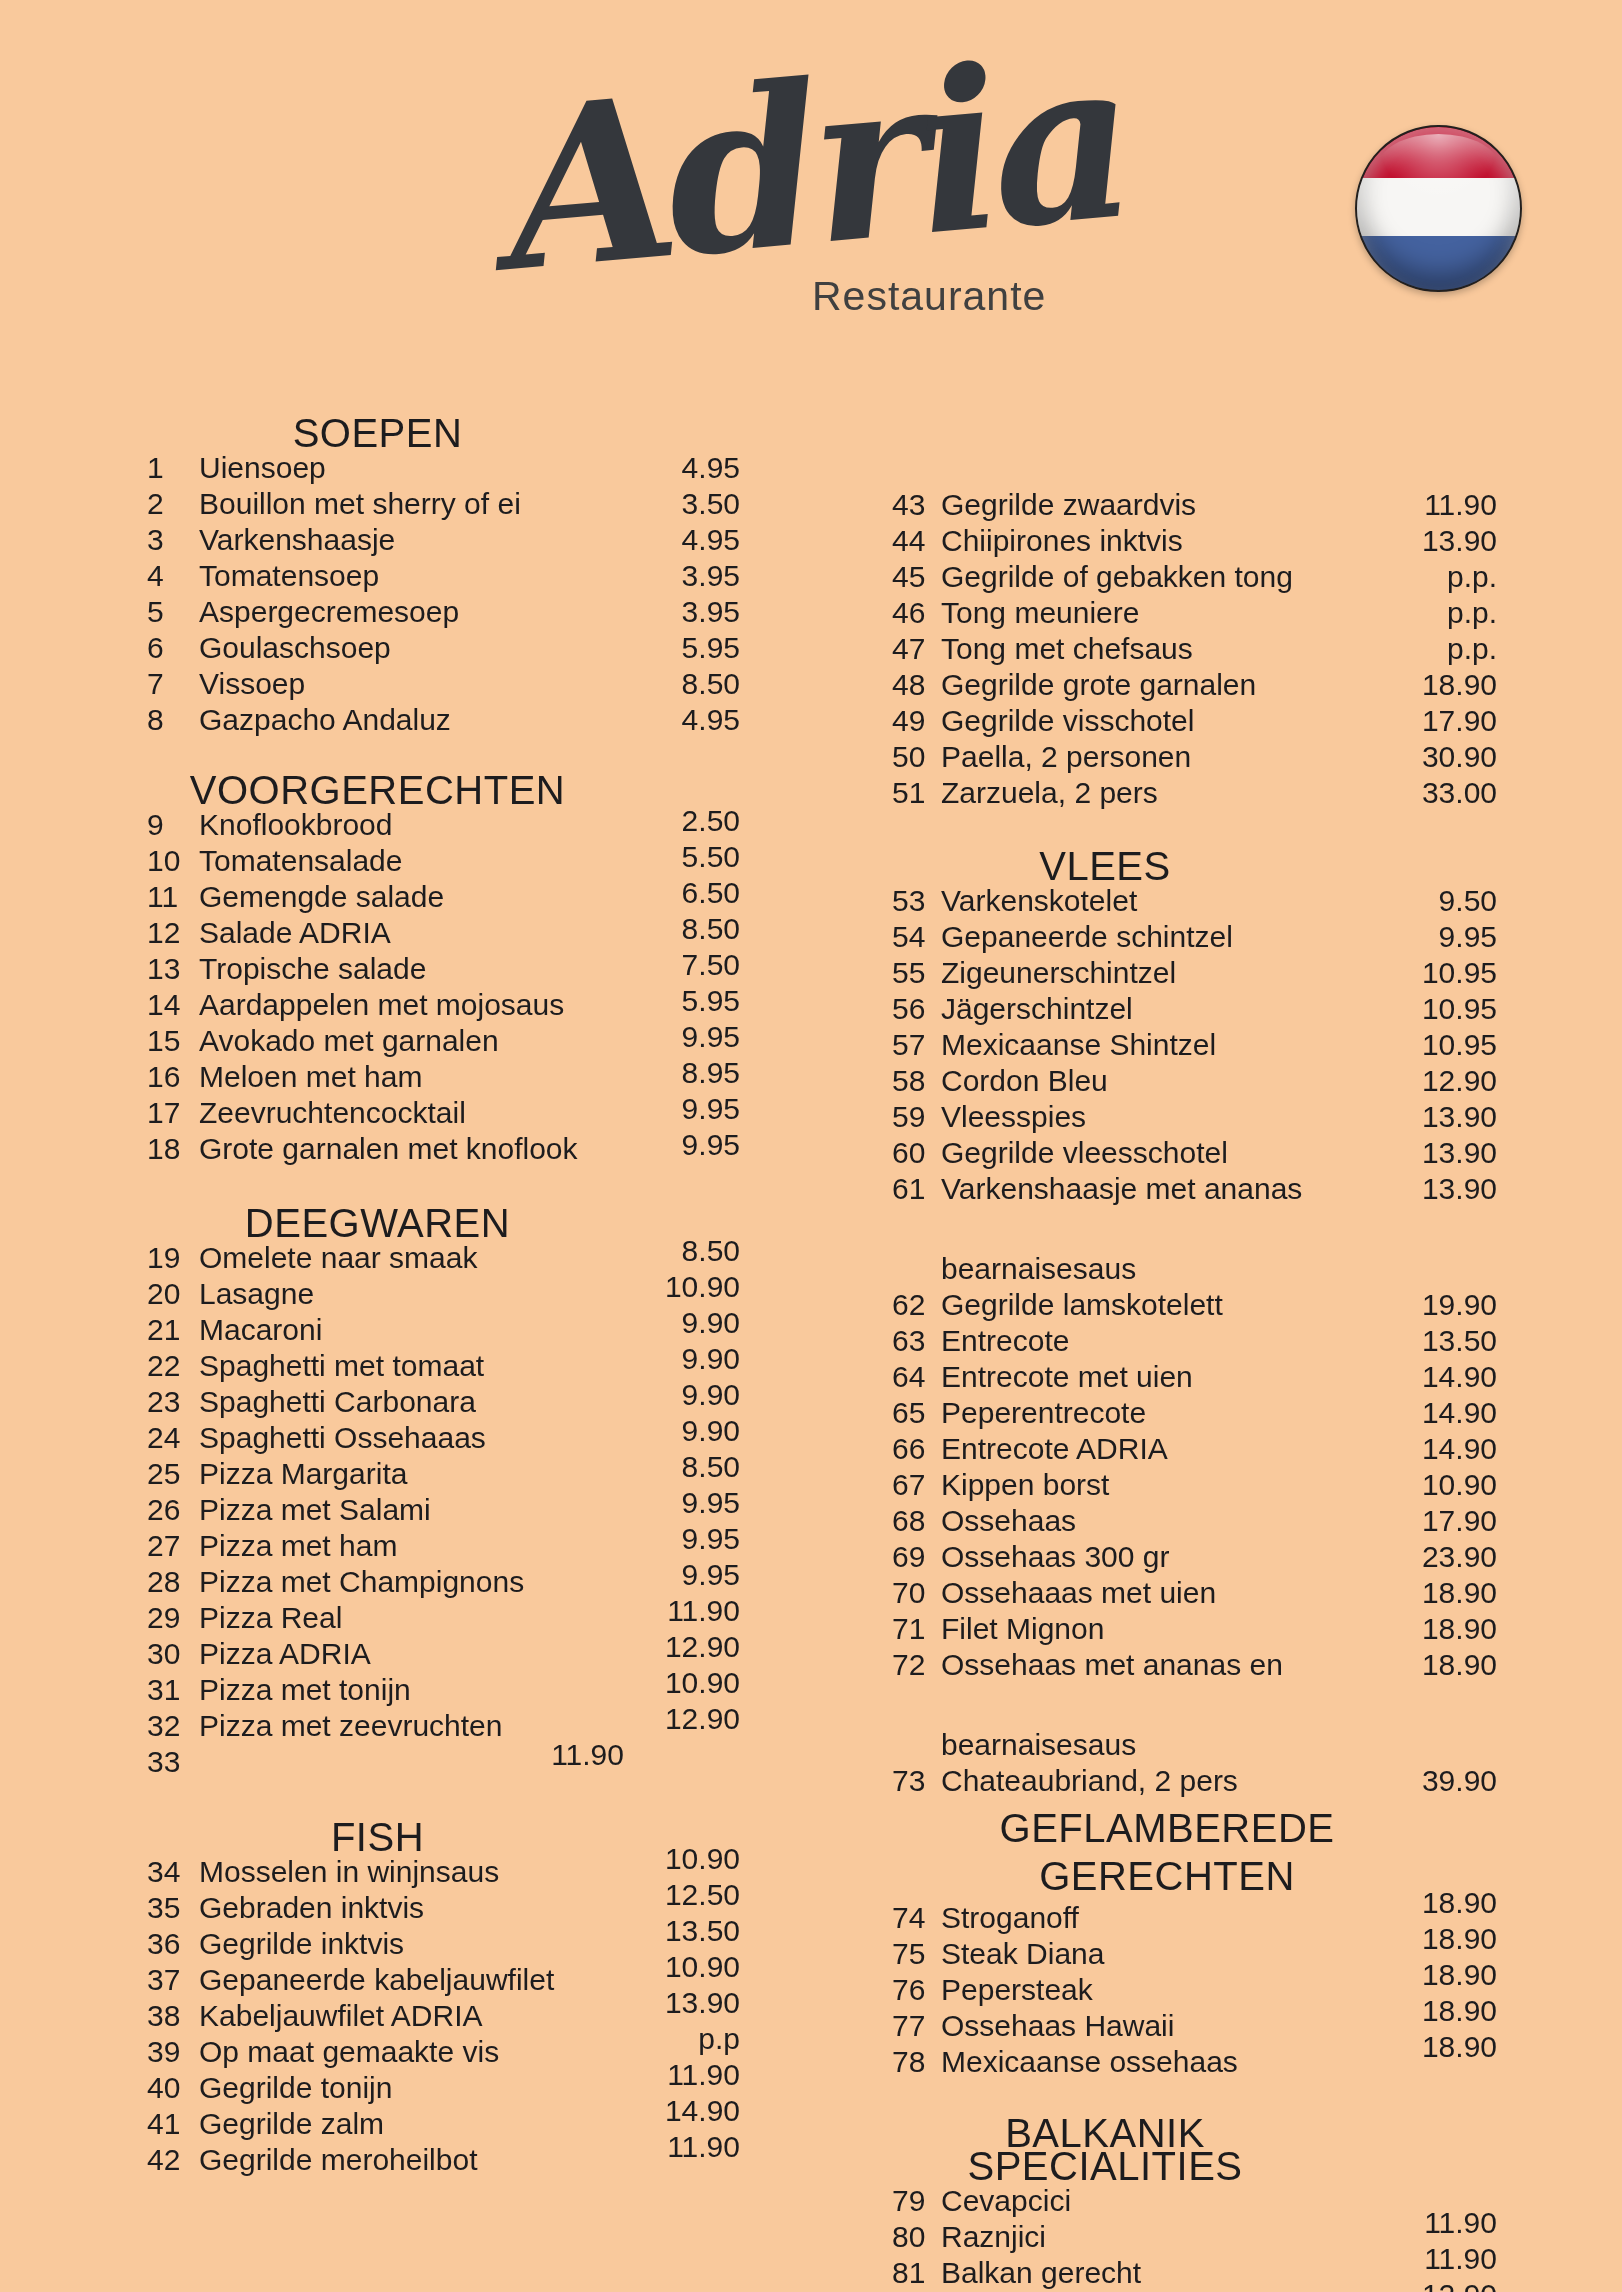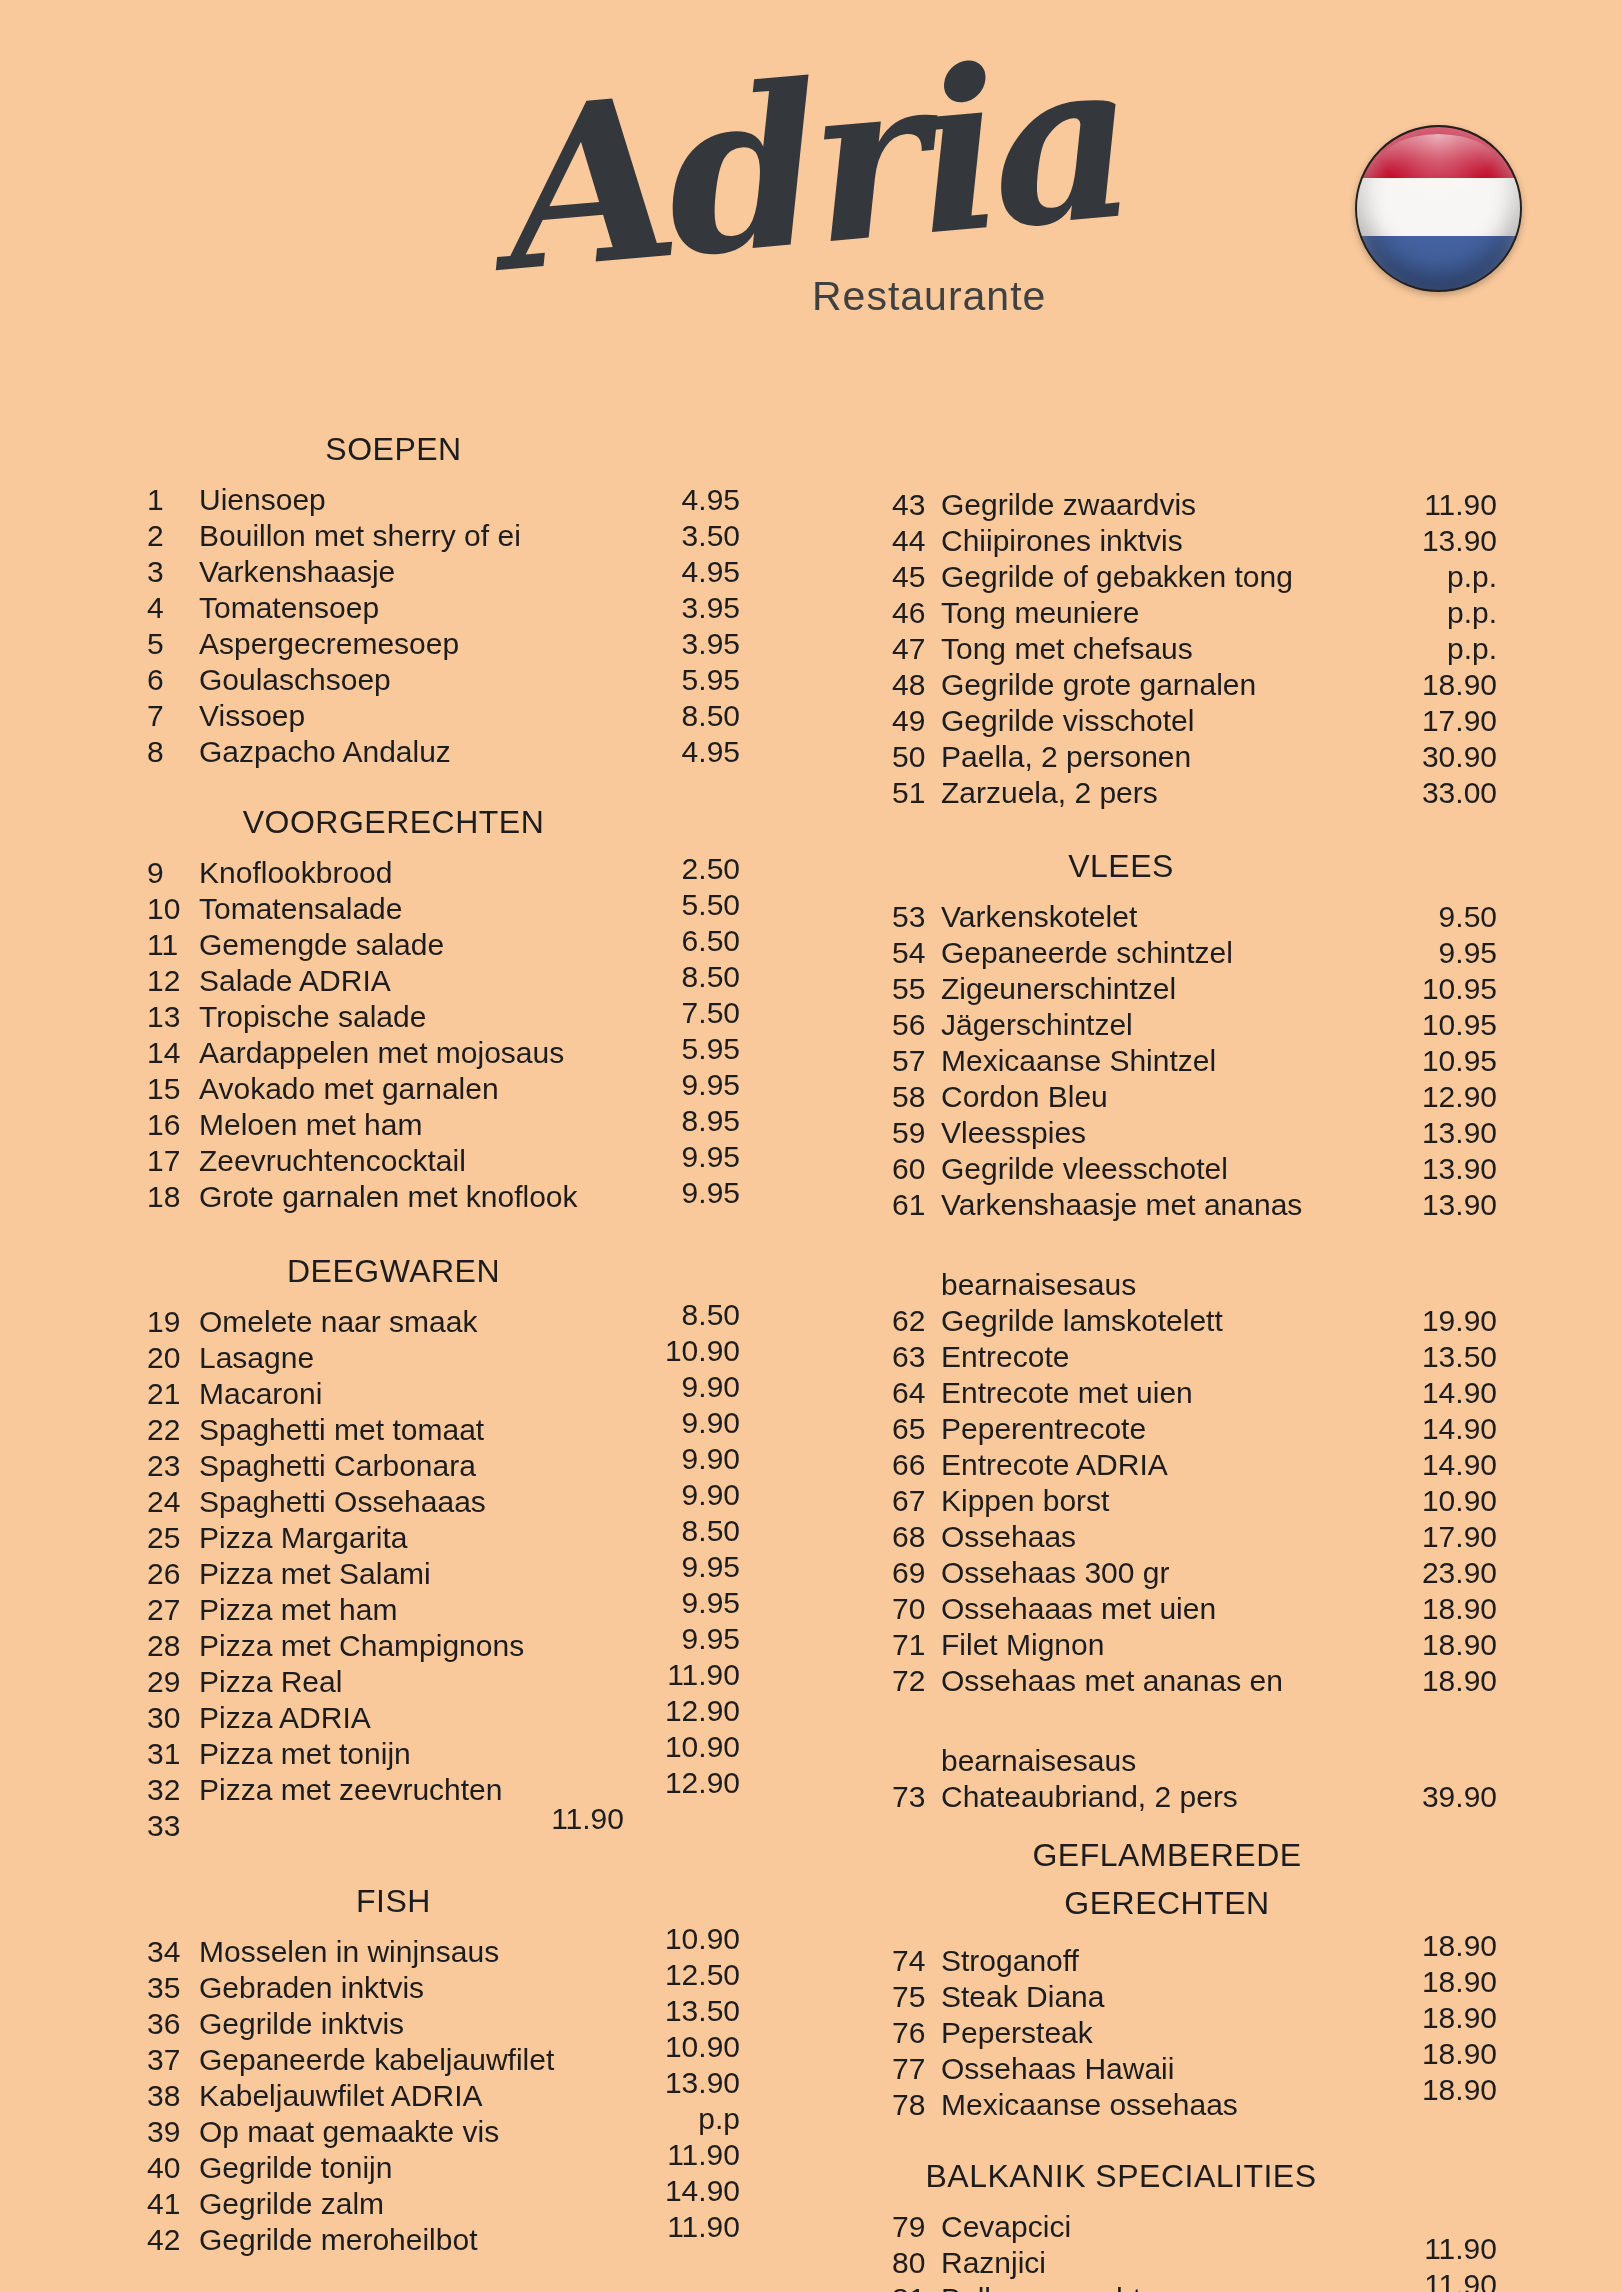"SOEPEN" .sec-title { font-size: 32px -> 40px; margin: 16px -> 0 }
